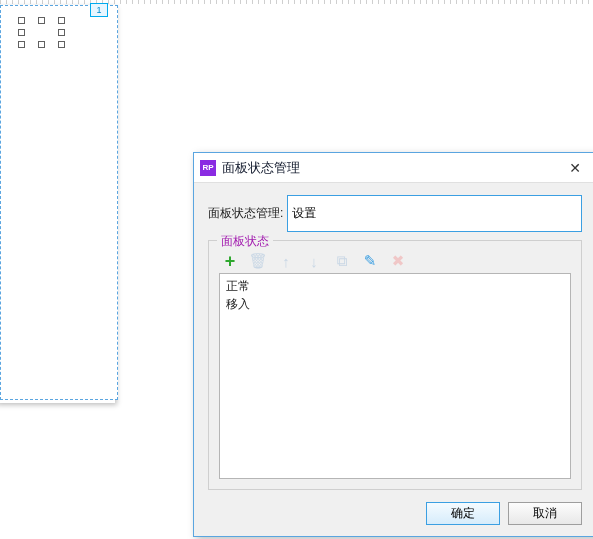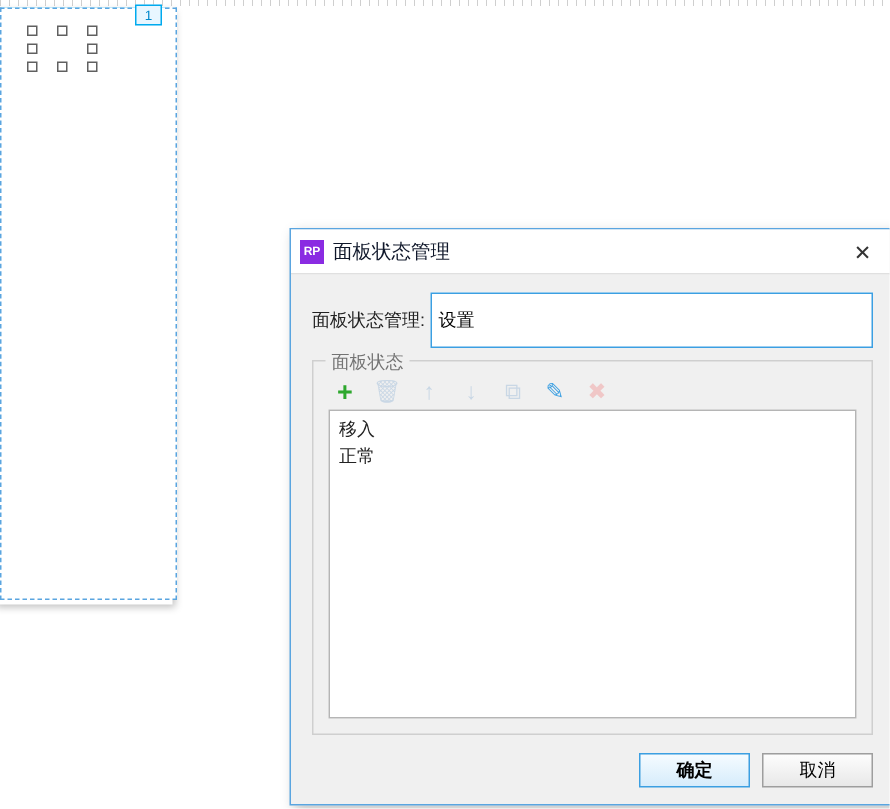"面板状态" .fieldset-title { color: #737373 -> #a21caf }
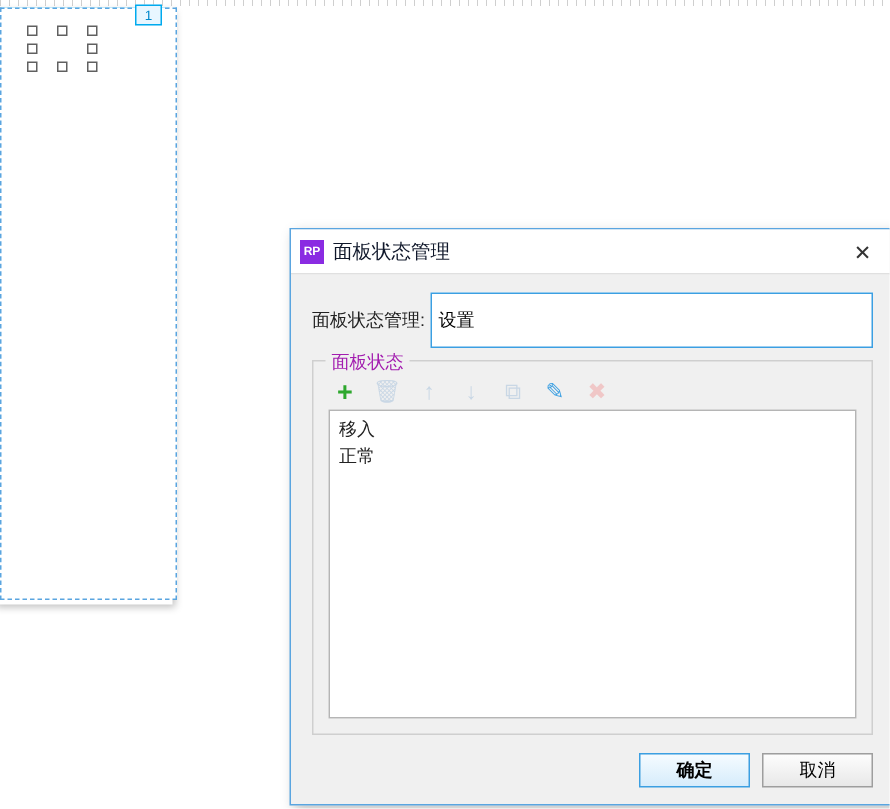"移入" div.list-item { order: before "正常" -> after "正常" }
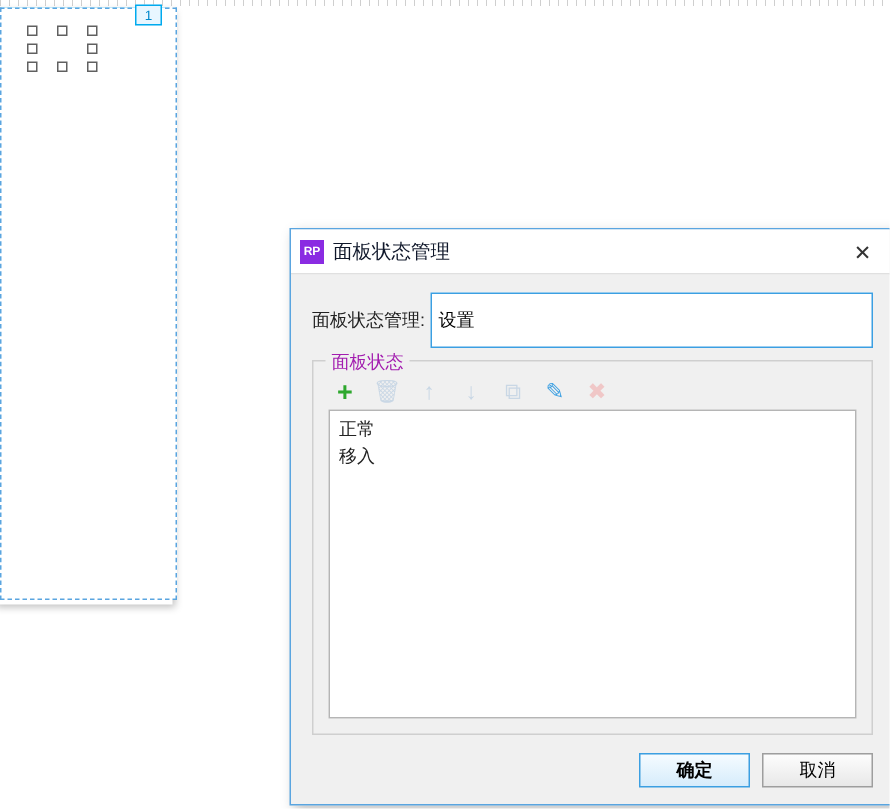"确定" .btn.primary { font-weight: bold -> none }
